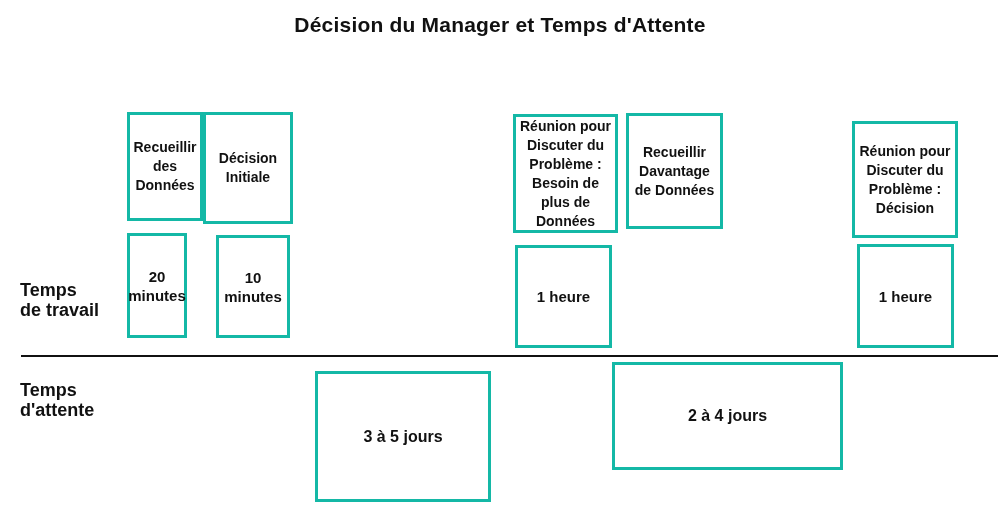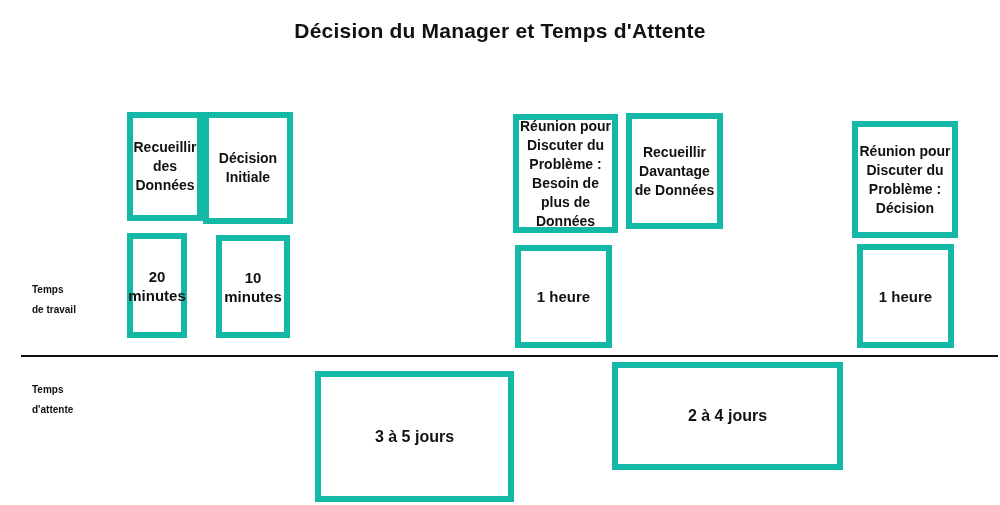"Décision du Manager et Temps" .title { margin-top: 6px -> none }
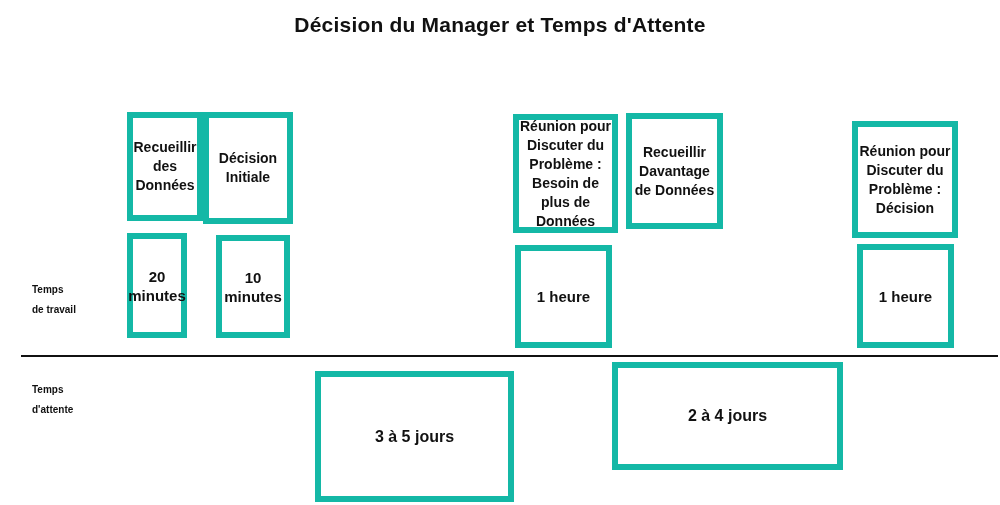"Réunion pour" .box { border: 6px solid #14b8a6 -> 3px solid #14b8a6 }
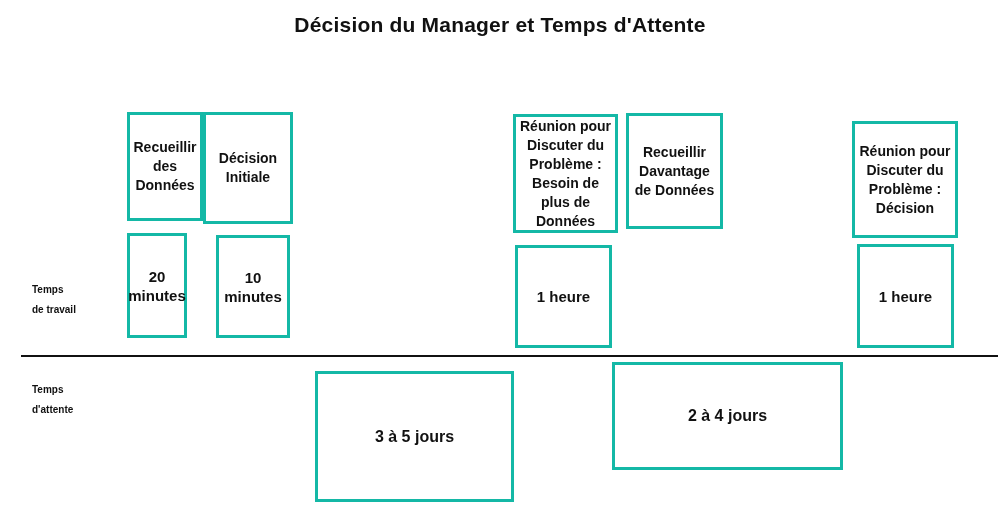"Temps" .row-label { font-size: 10px -> 18px; left: 32px -> 20px }
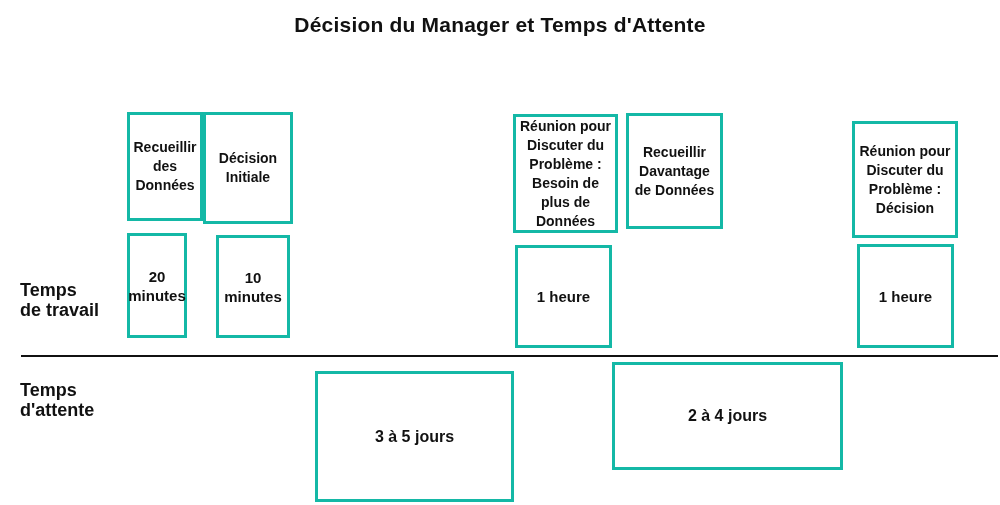"3 à 5 jours" div.box { width: 199px -> 176px }
